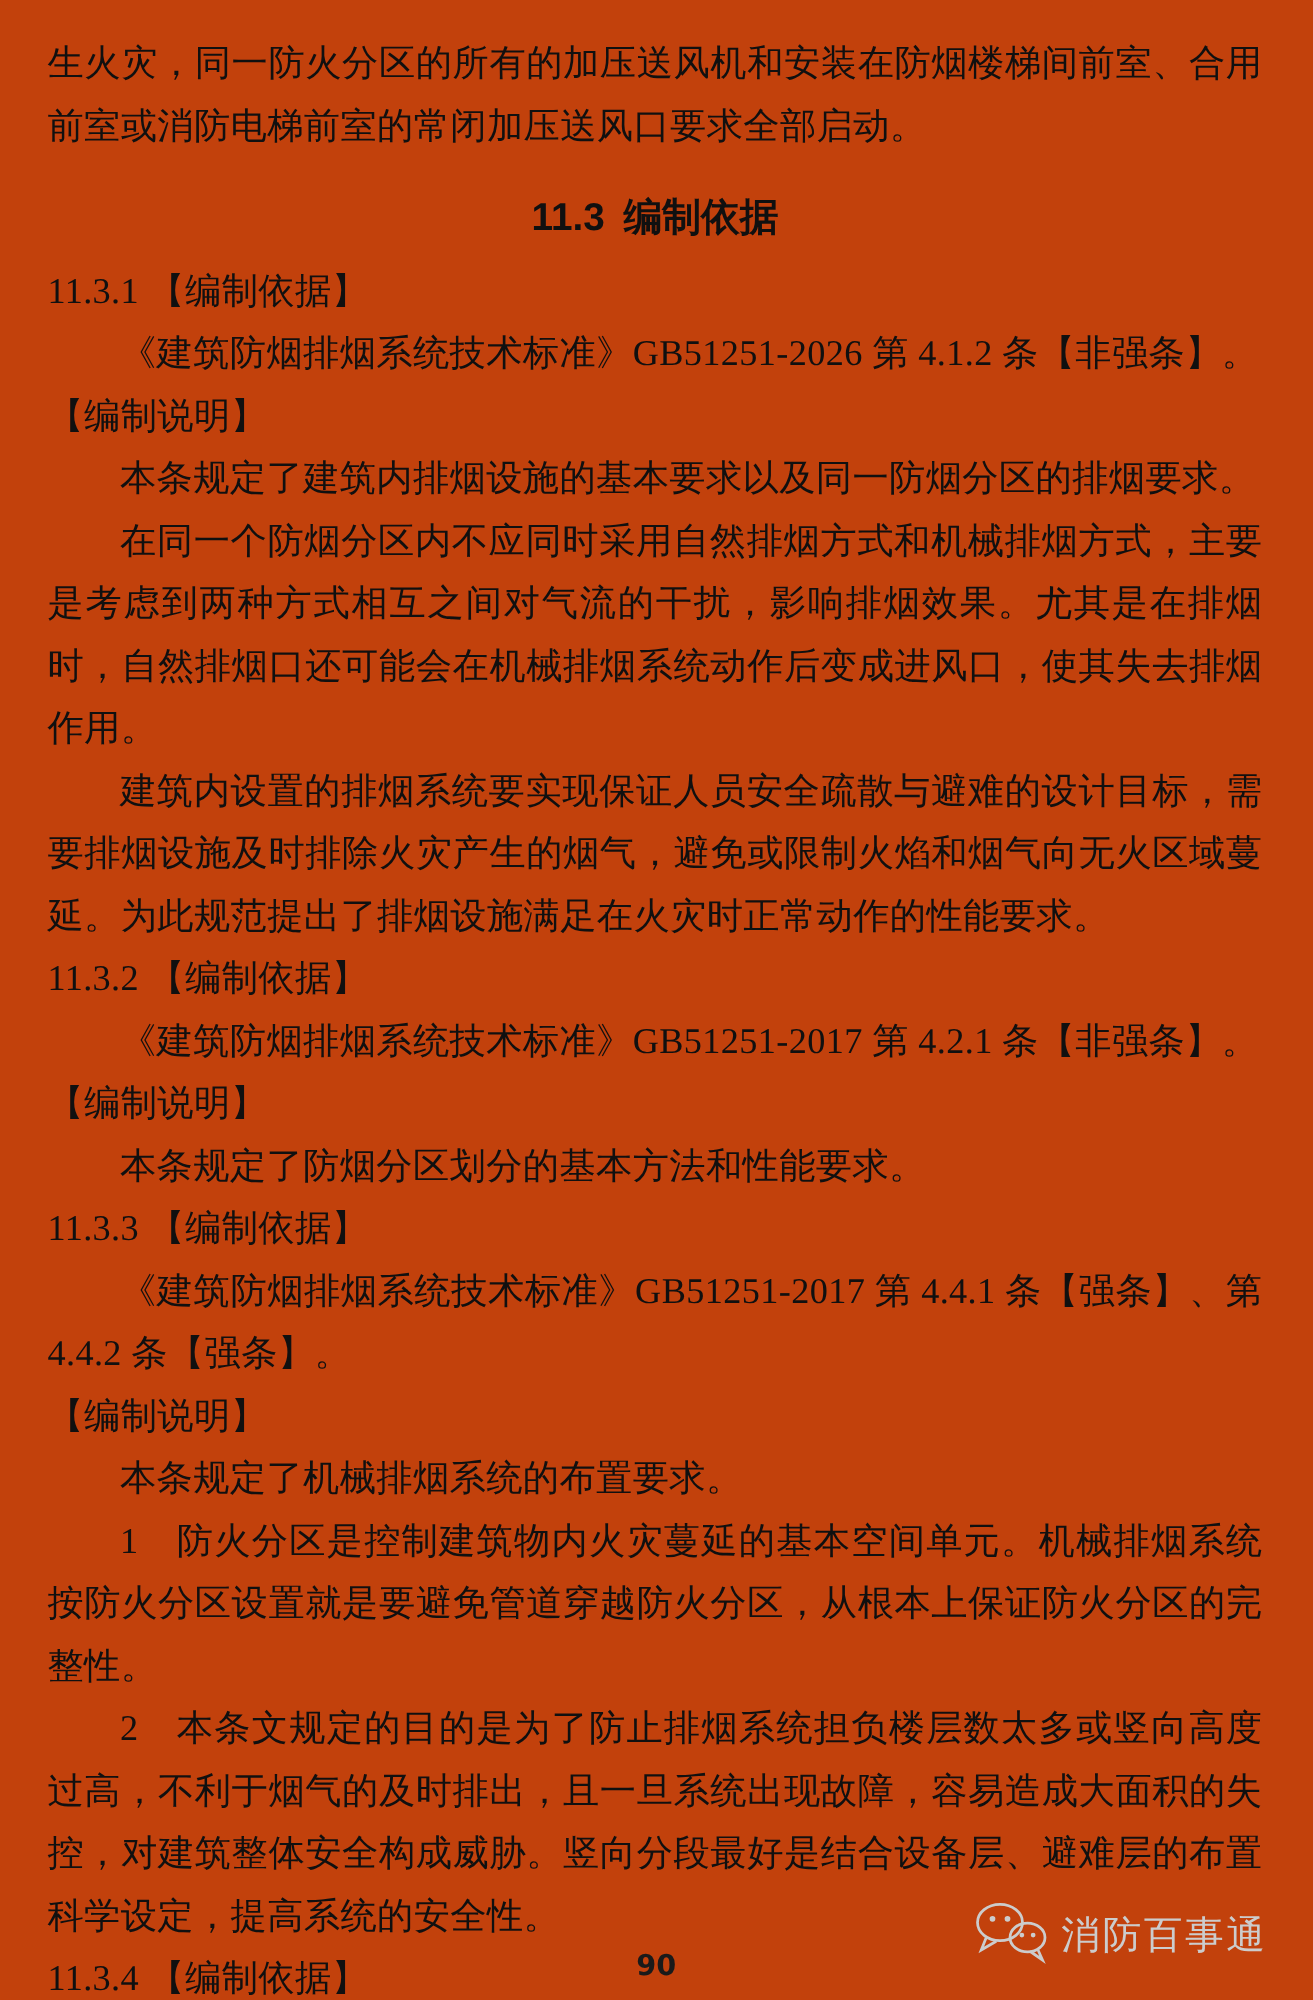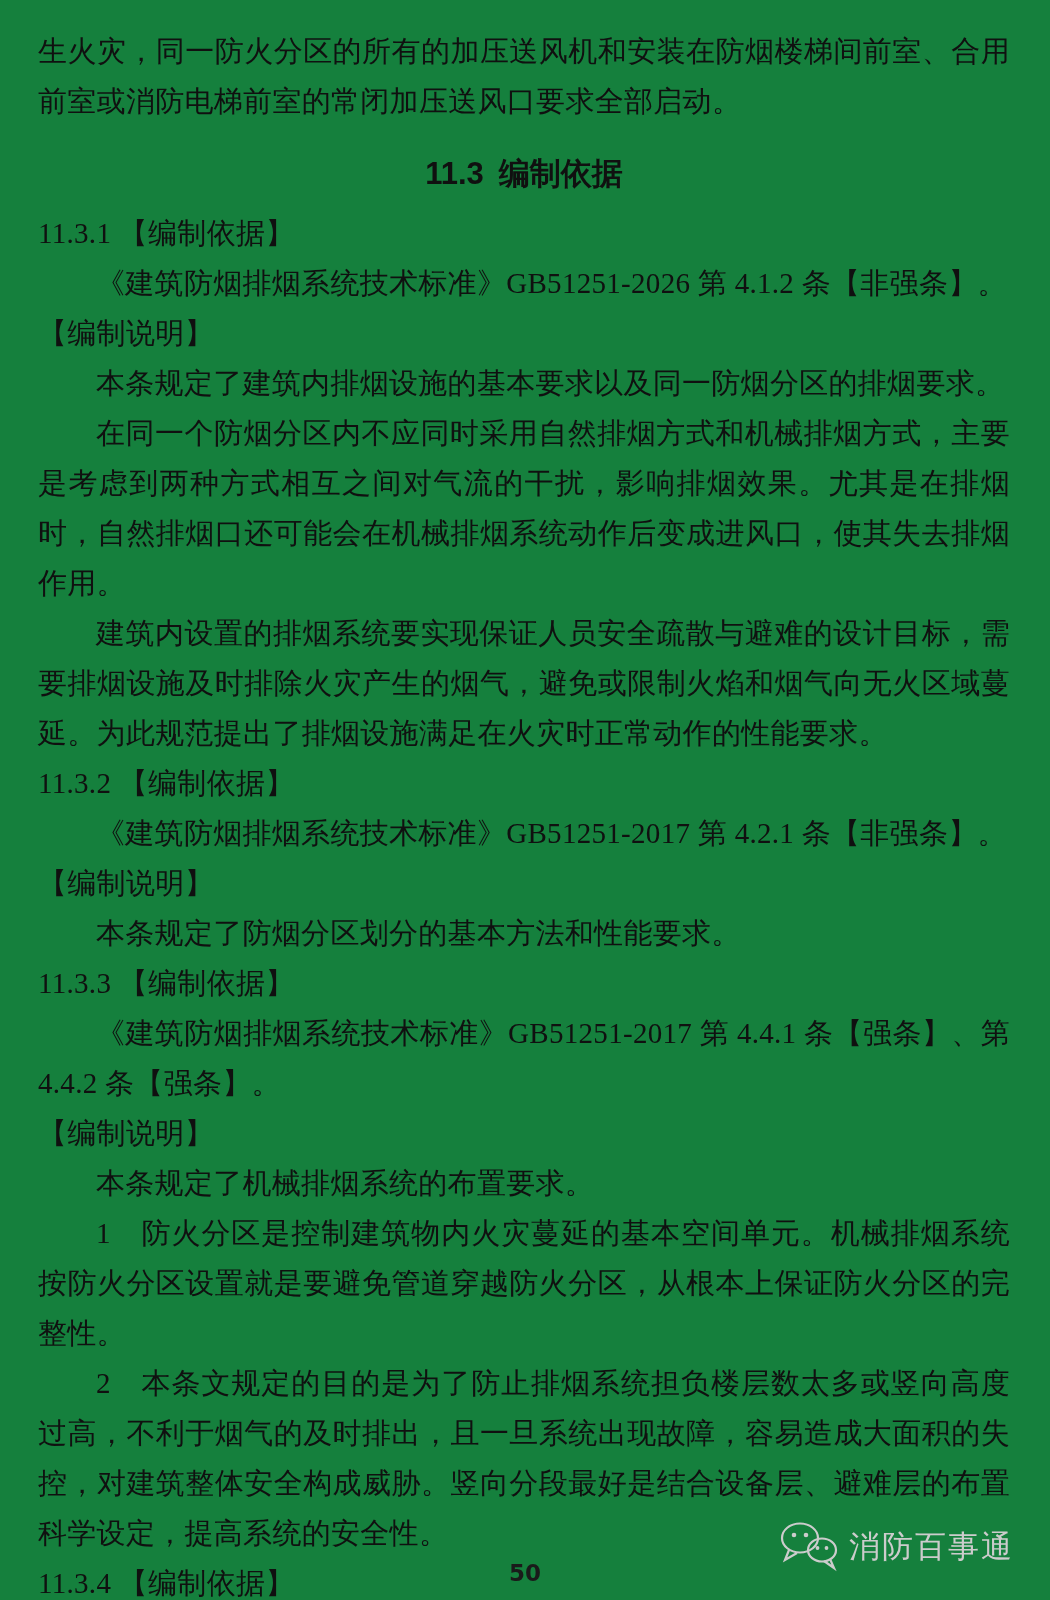"生火灾，同一防火分区的所有的加压送风机和安装在防烟楼梯间前室、合用前室或消防电梯" .page { background: #15803d -> #c2410c }
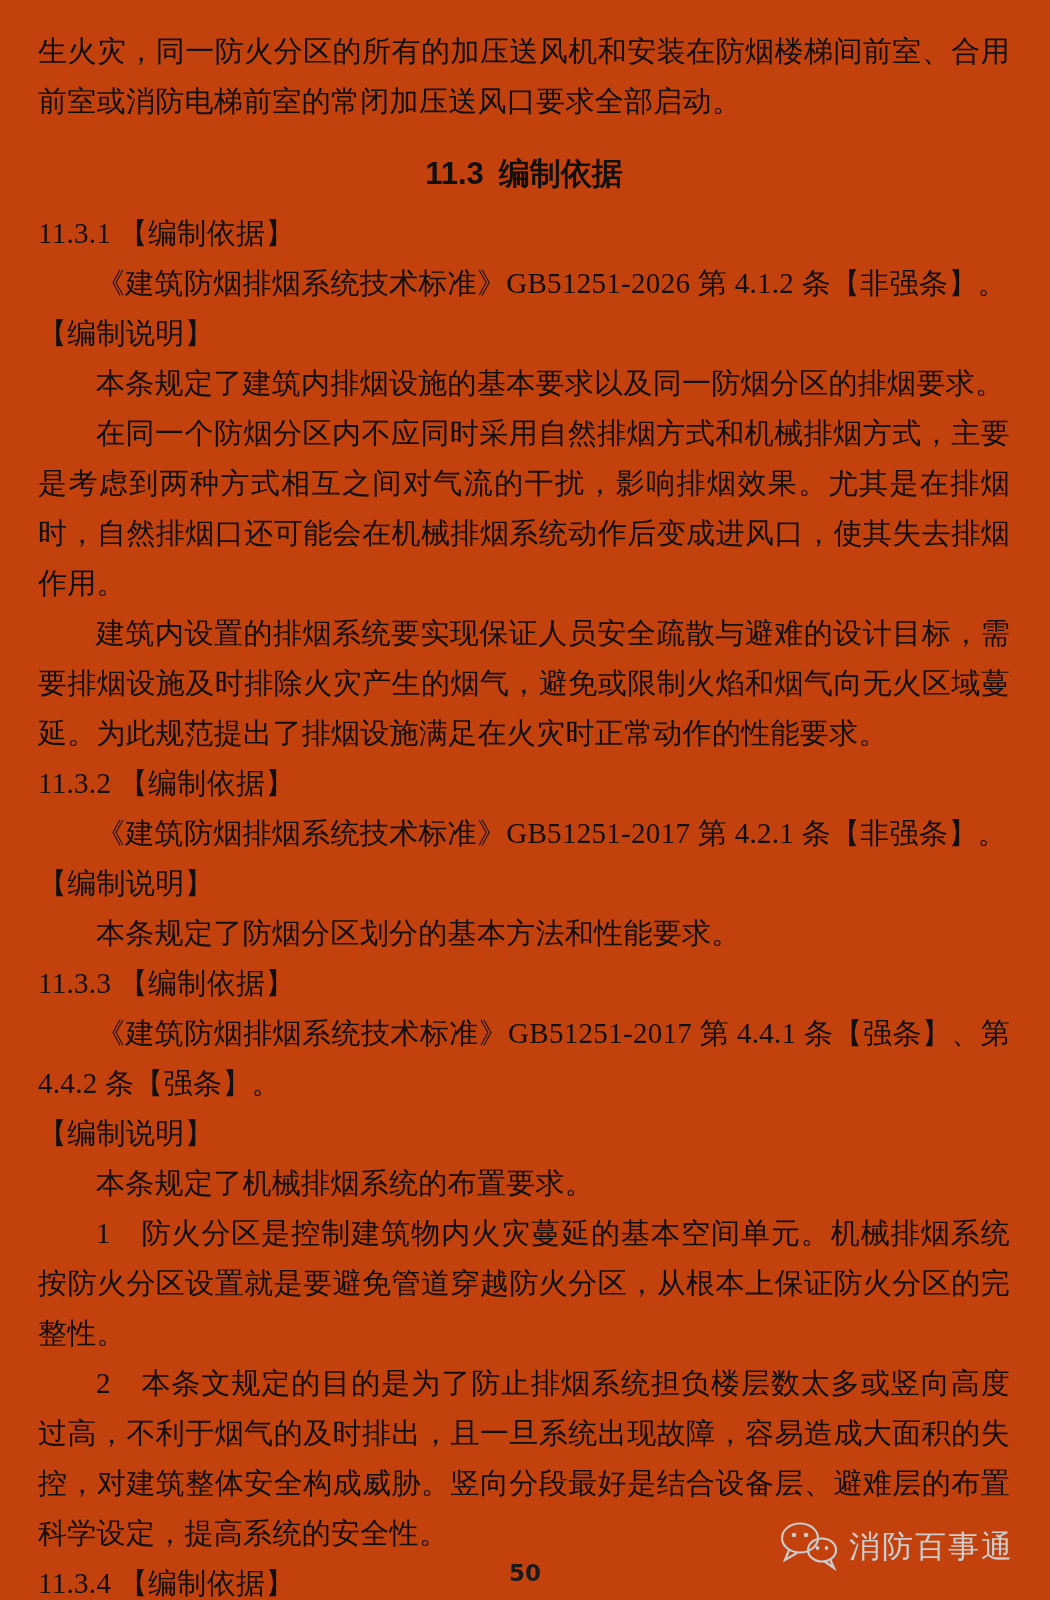"50" div.page-number { text: 50 -> 90 }
